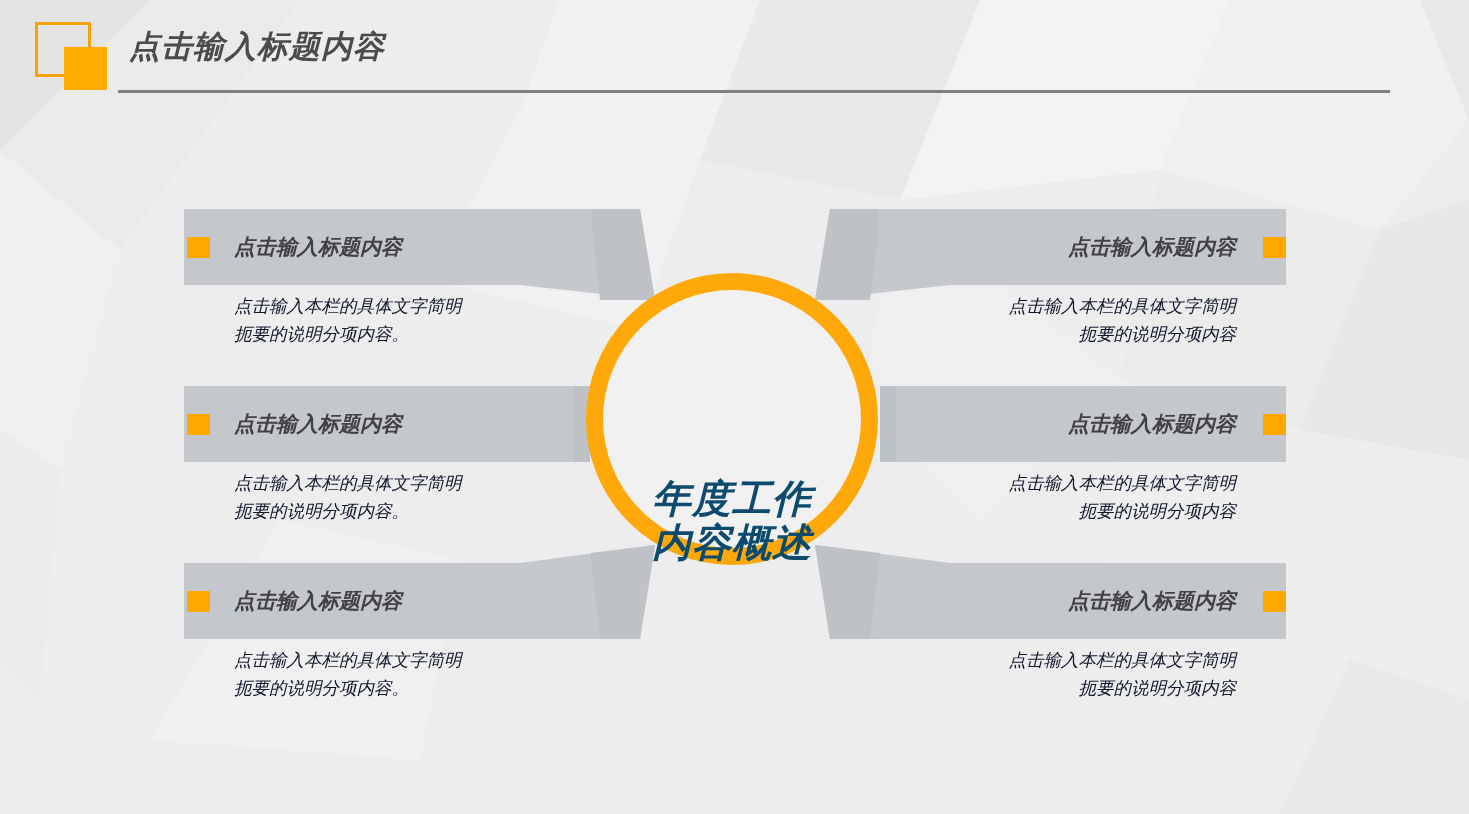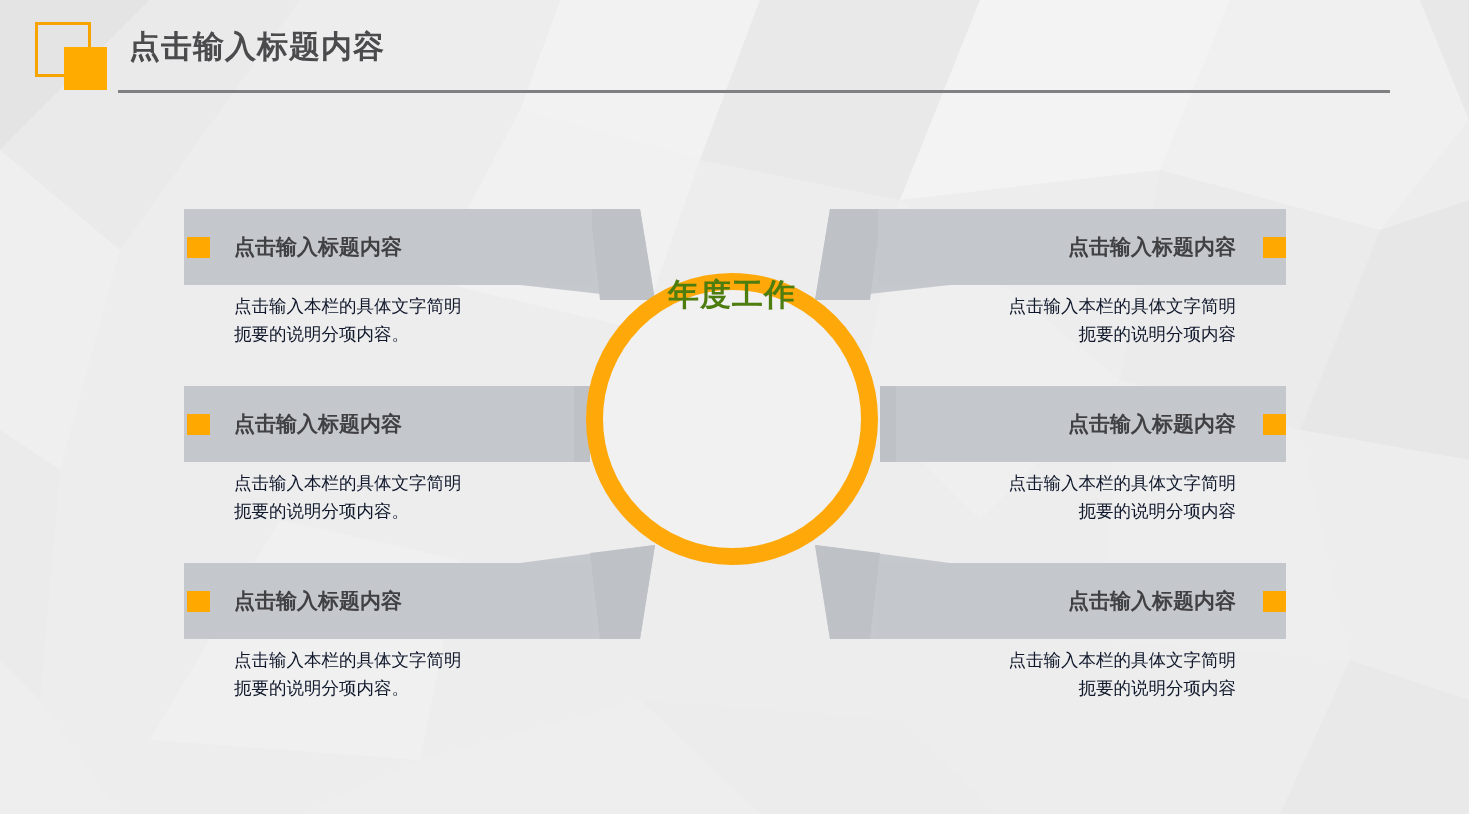"点击输入标题内容" #slide { font-style: none -> italic }
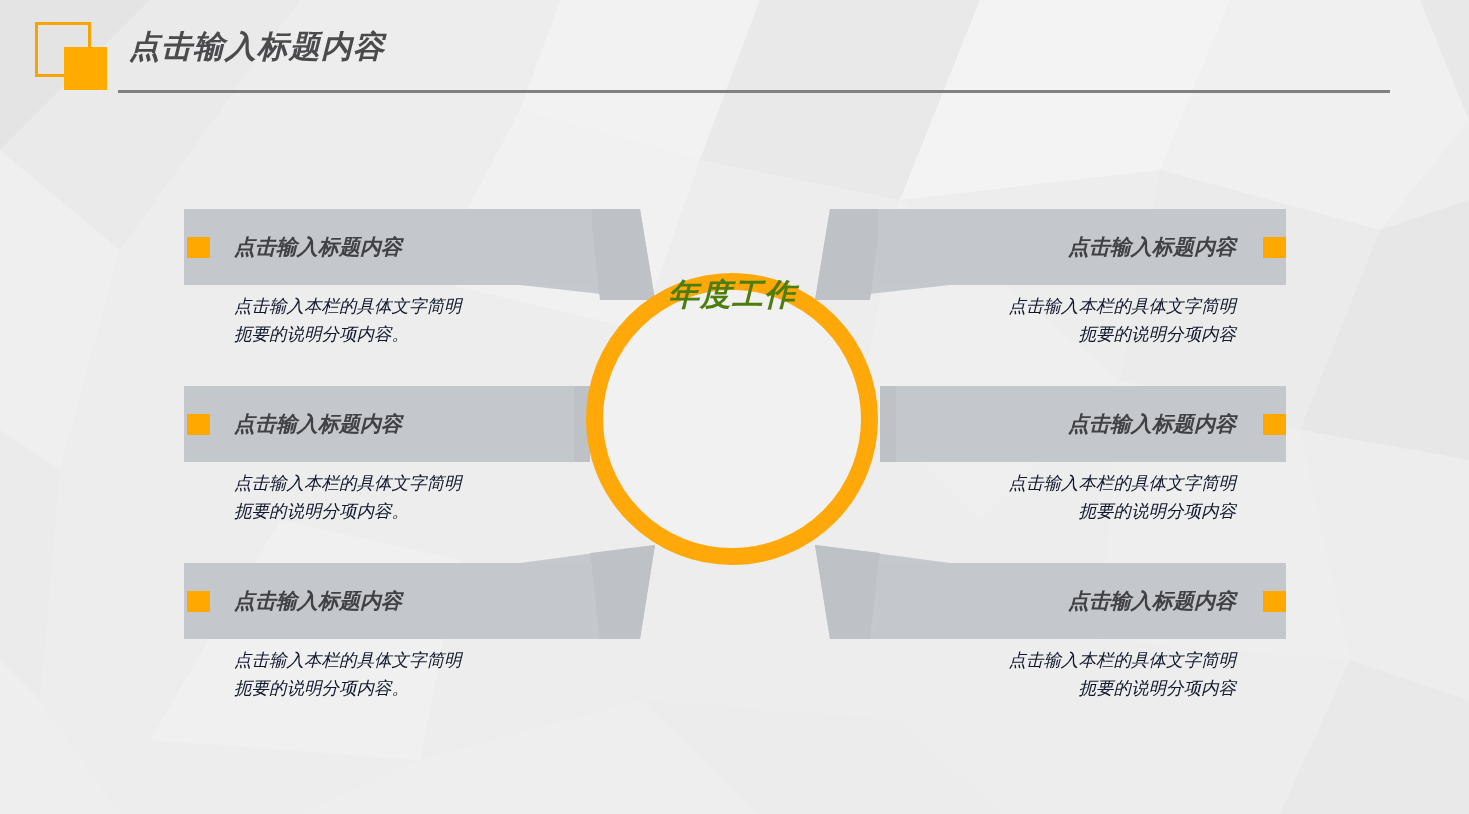"年度工作" #center-label { color: #4d7c0f -> #0c4a6e; font-size: 31px -> 39px; justify-content: space-between -> flex-end }
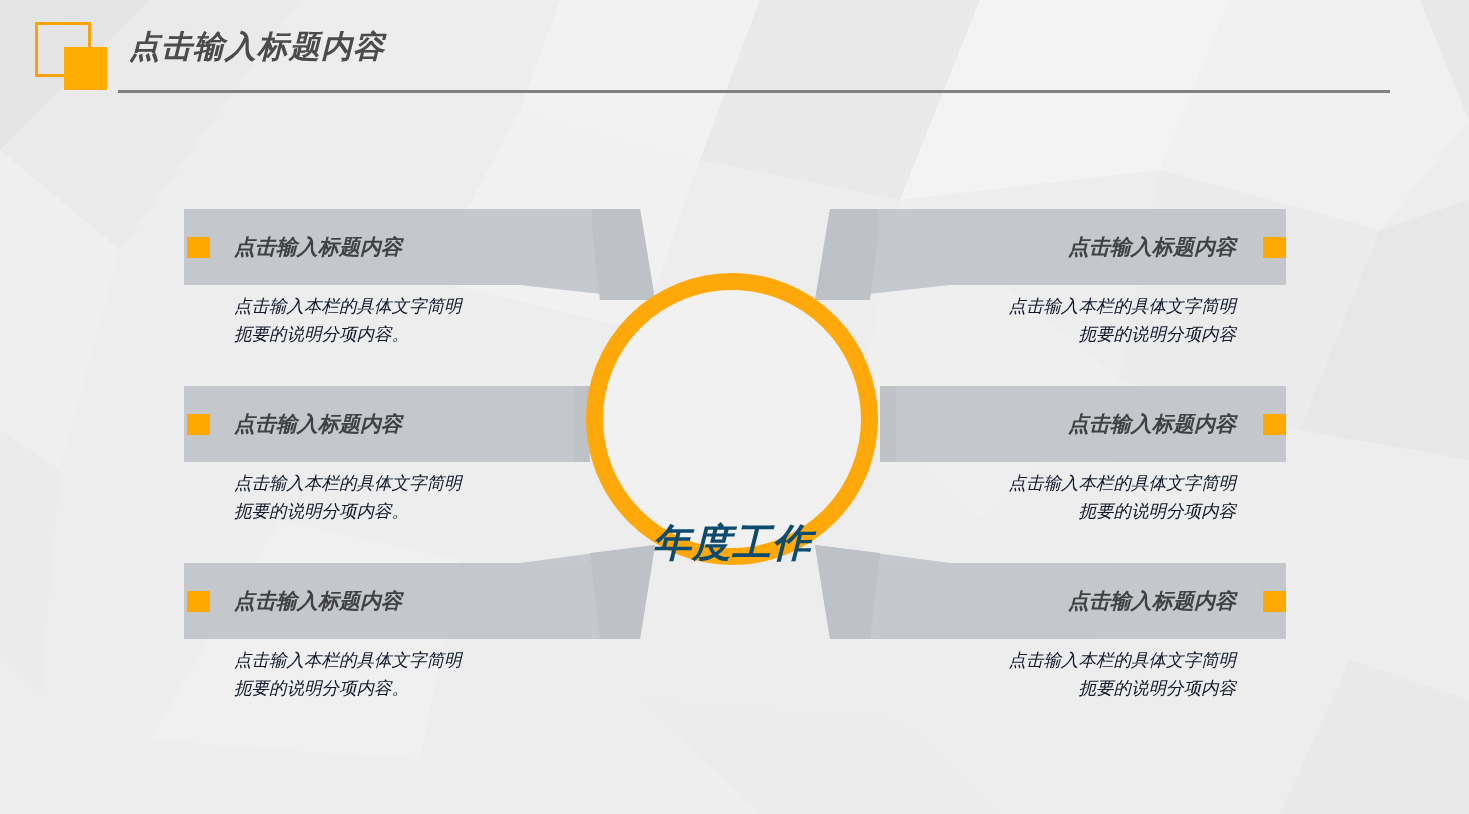"内容概述" div { html: none -> <div>内容概述</div> }
